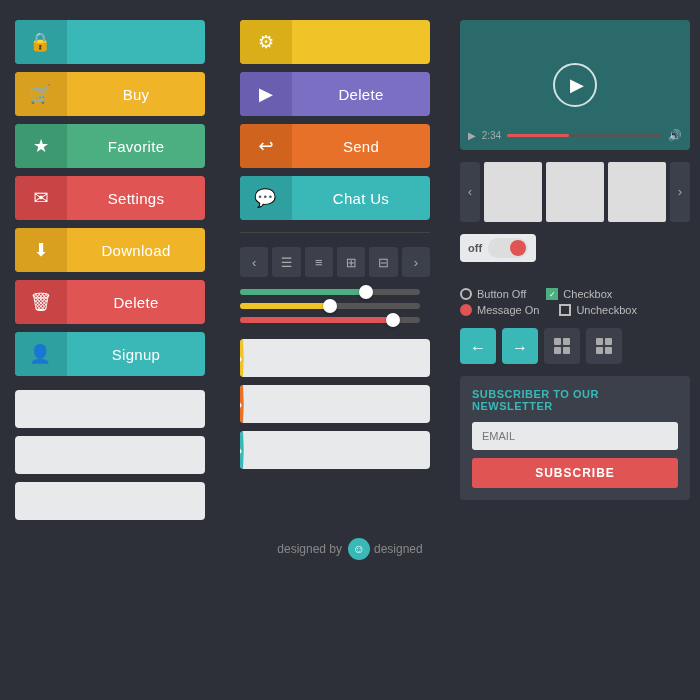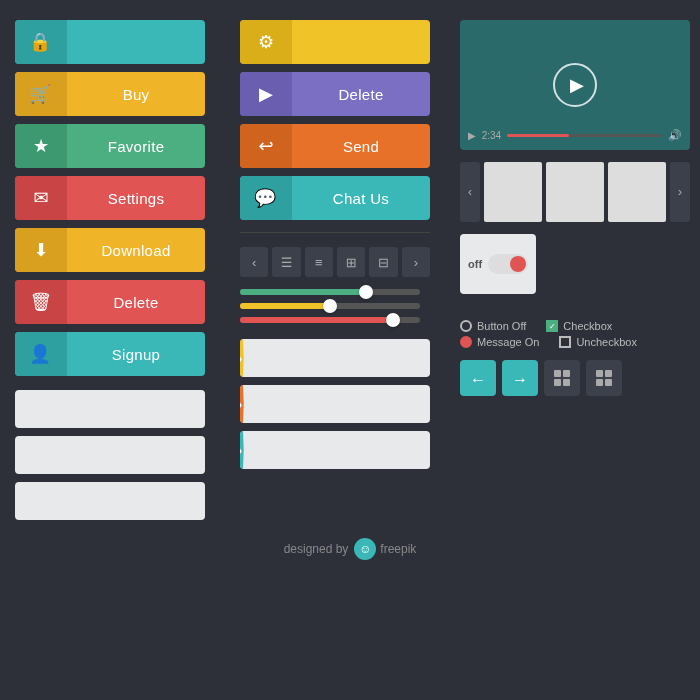"off" .toggle-off { padding: 20px 8px -> 4px 8px }
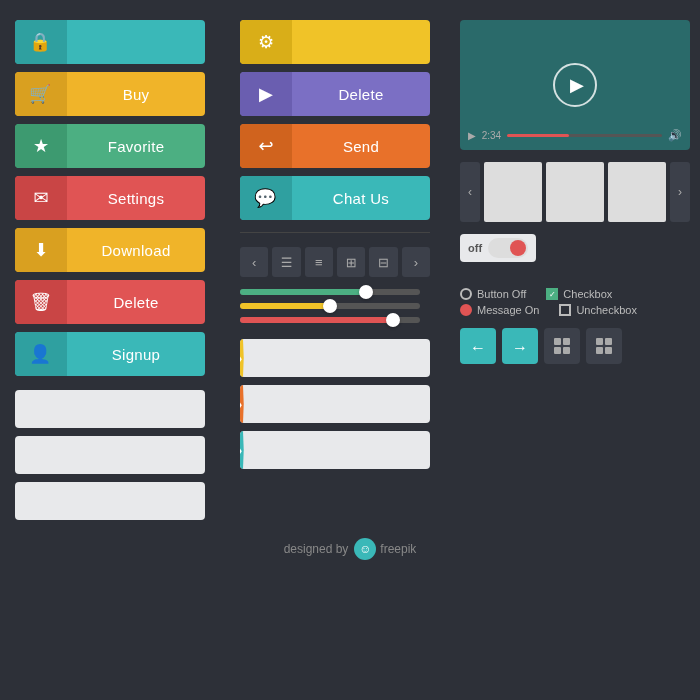"SUBSCRIBER TO OUR NEWSLETTER" div.newsletter-box { html: none -> <div> <div>SUBSCRIBER TO OUR NEWSLETTER</div> <input> <button>SUBSCRIBE</button> </div> }
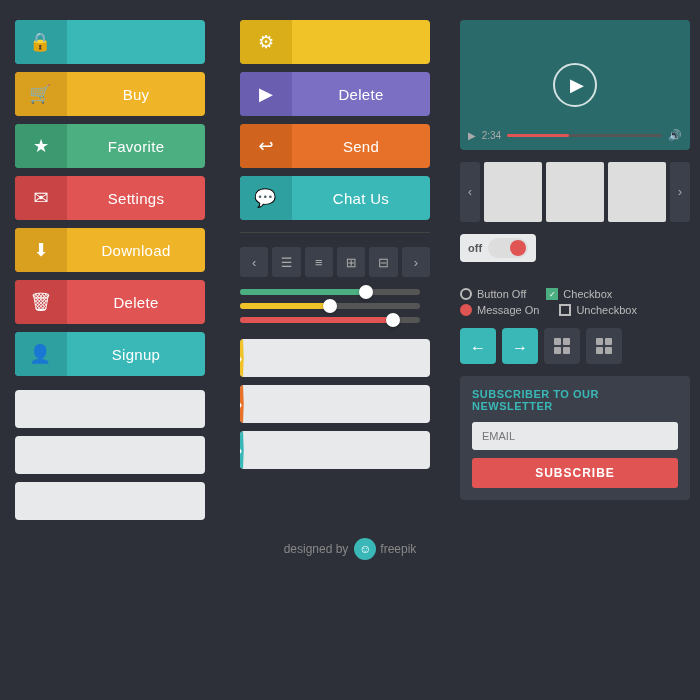"freepik" span { text: freepik -> designed }
